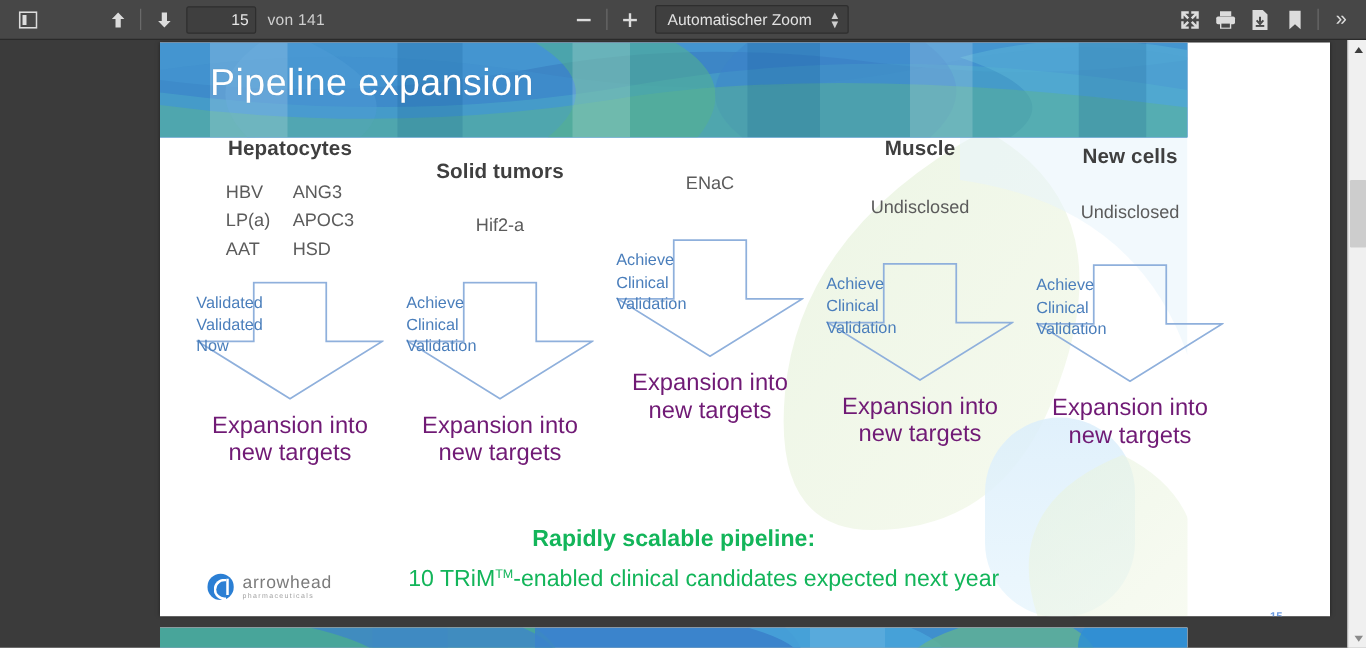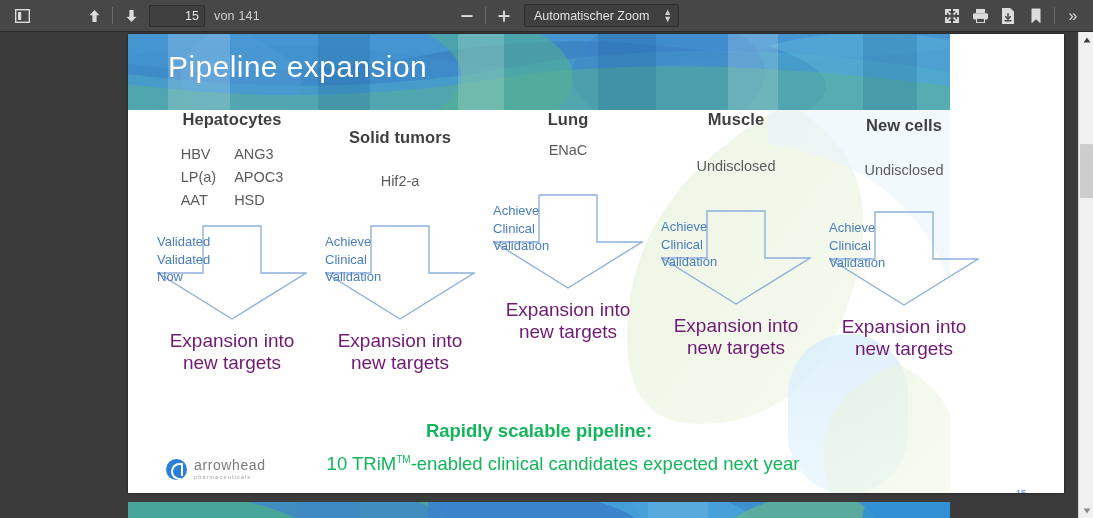"Lung" div.col-title { html: <div>Lung</div> -> none }
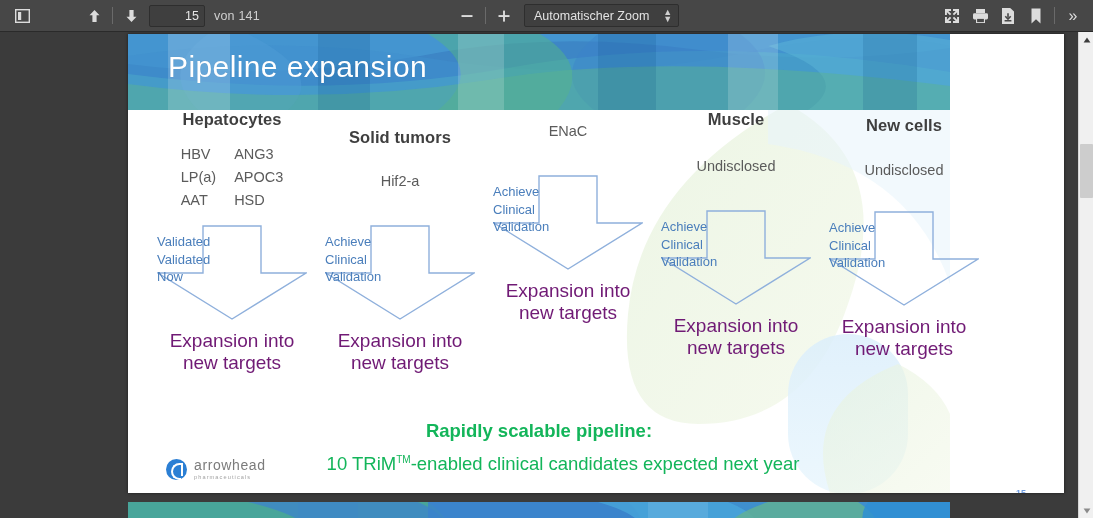"ENaC" div.targets { margin-top: 10px -> 26px }
